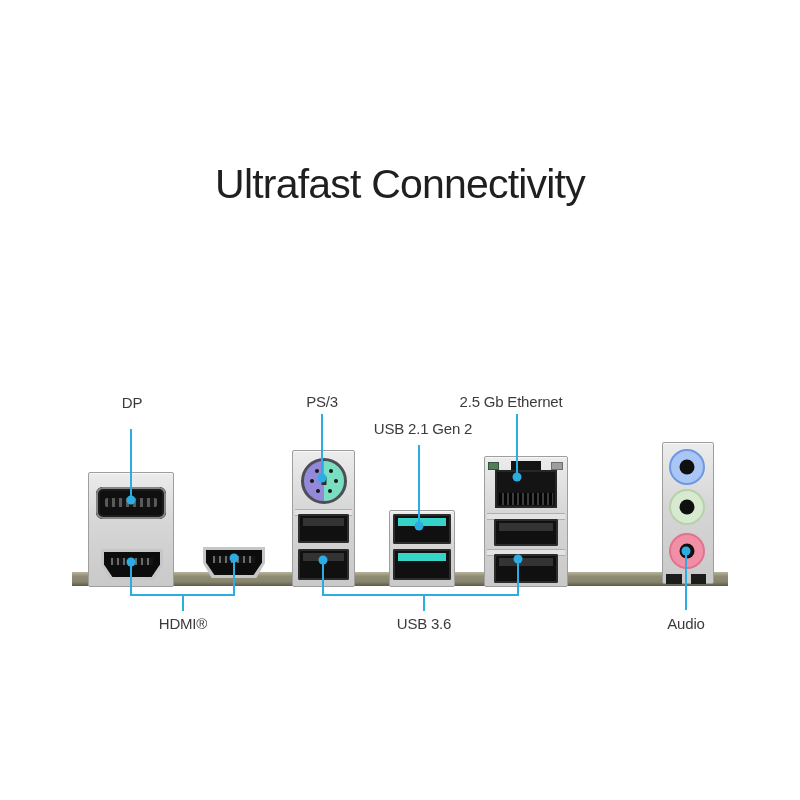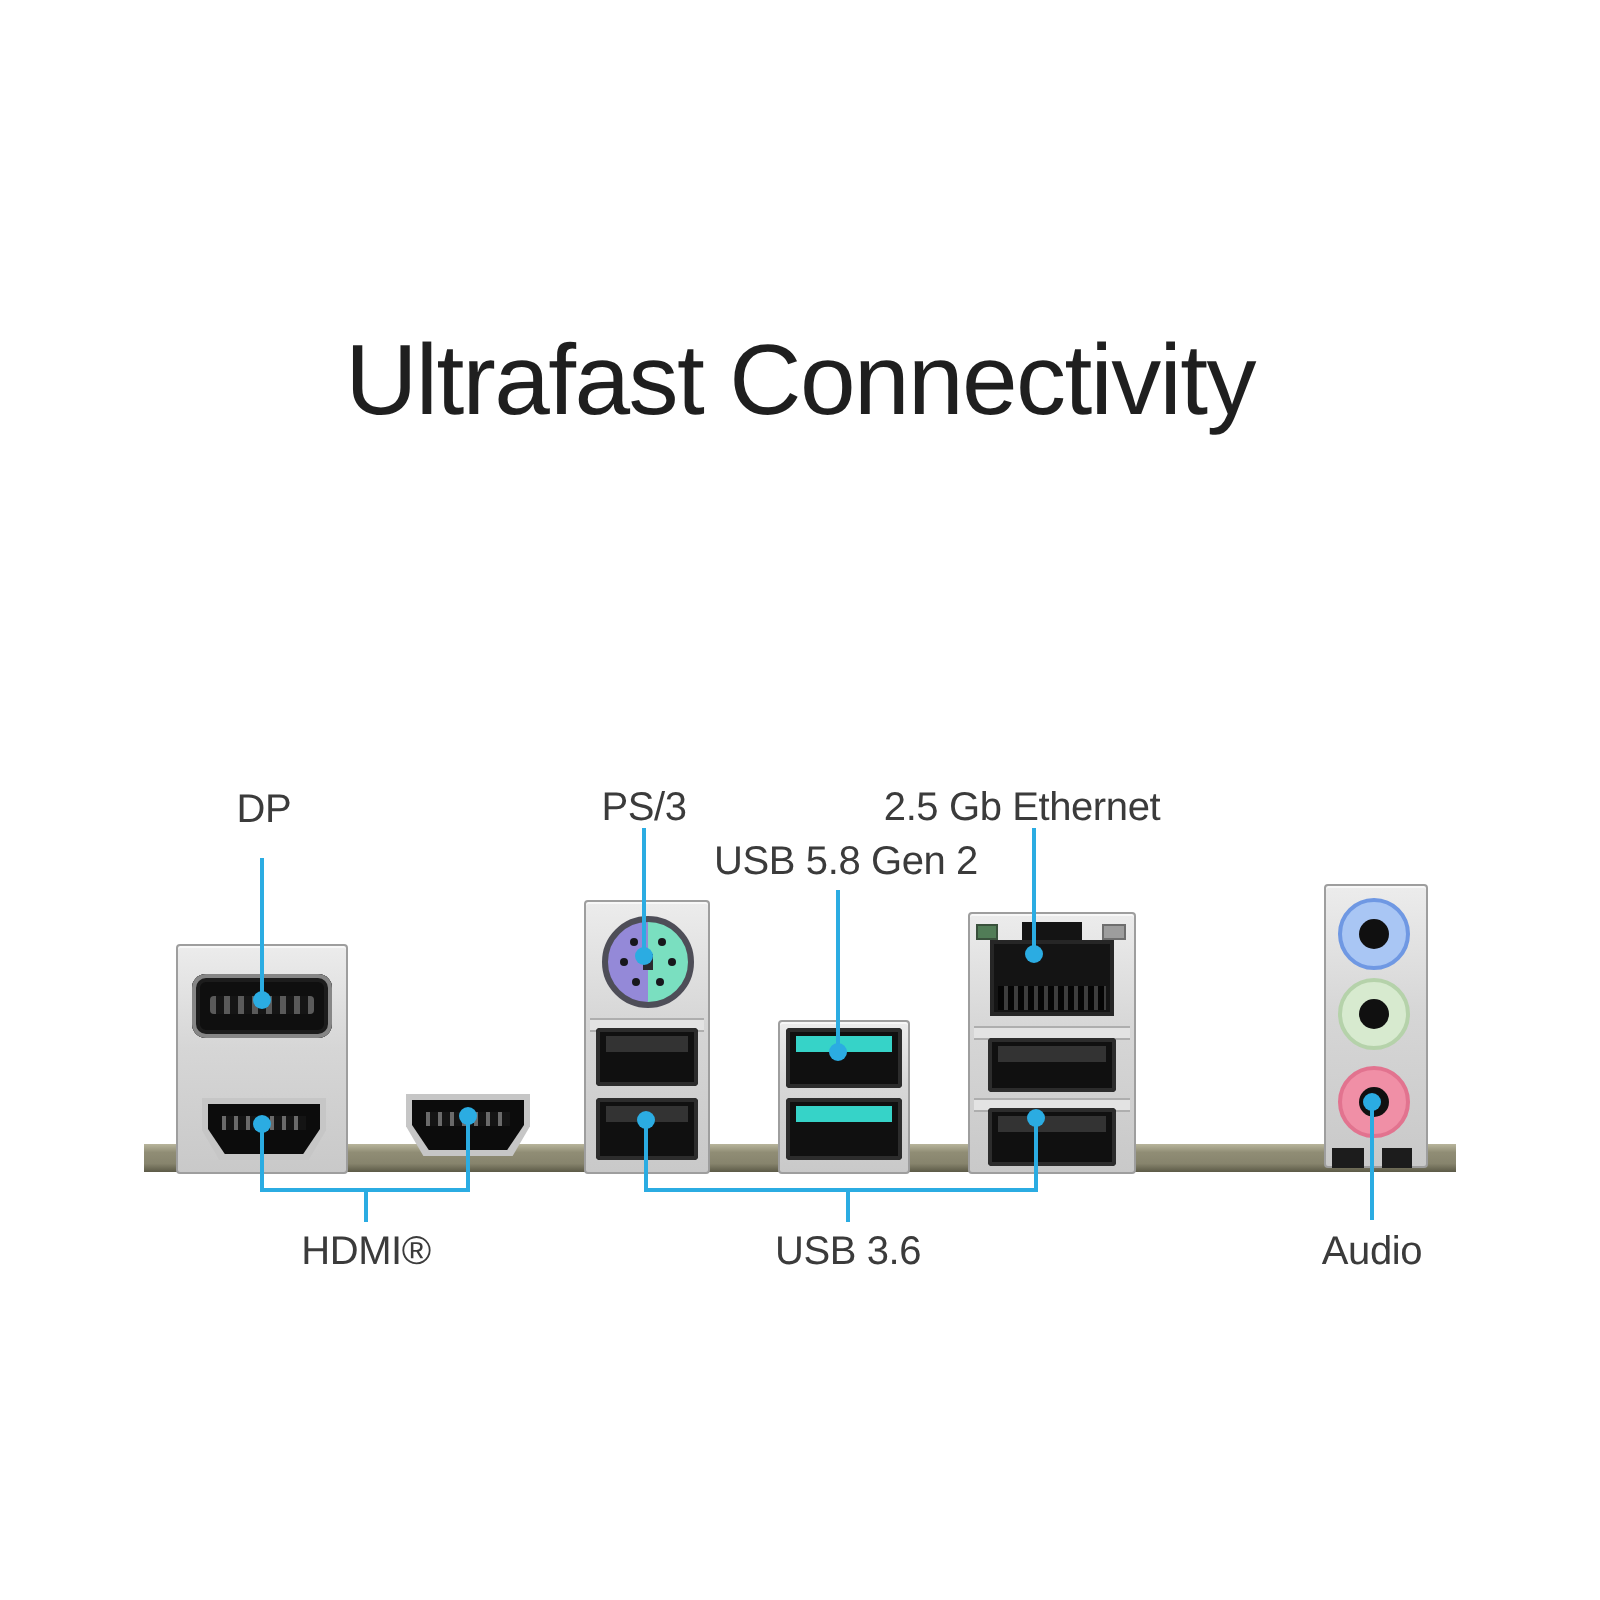"Ultrafast Connectivity" .title { font-size: 50px -> 41px }
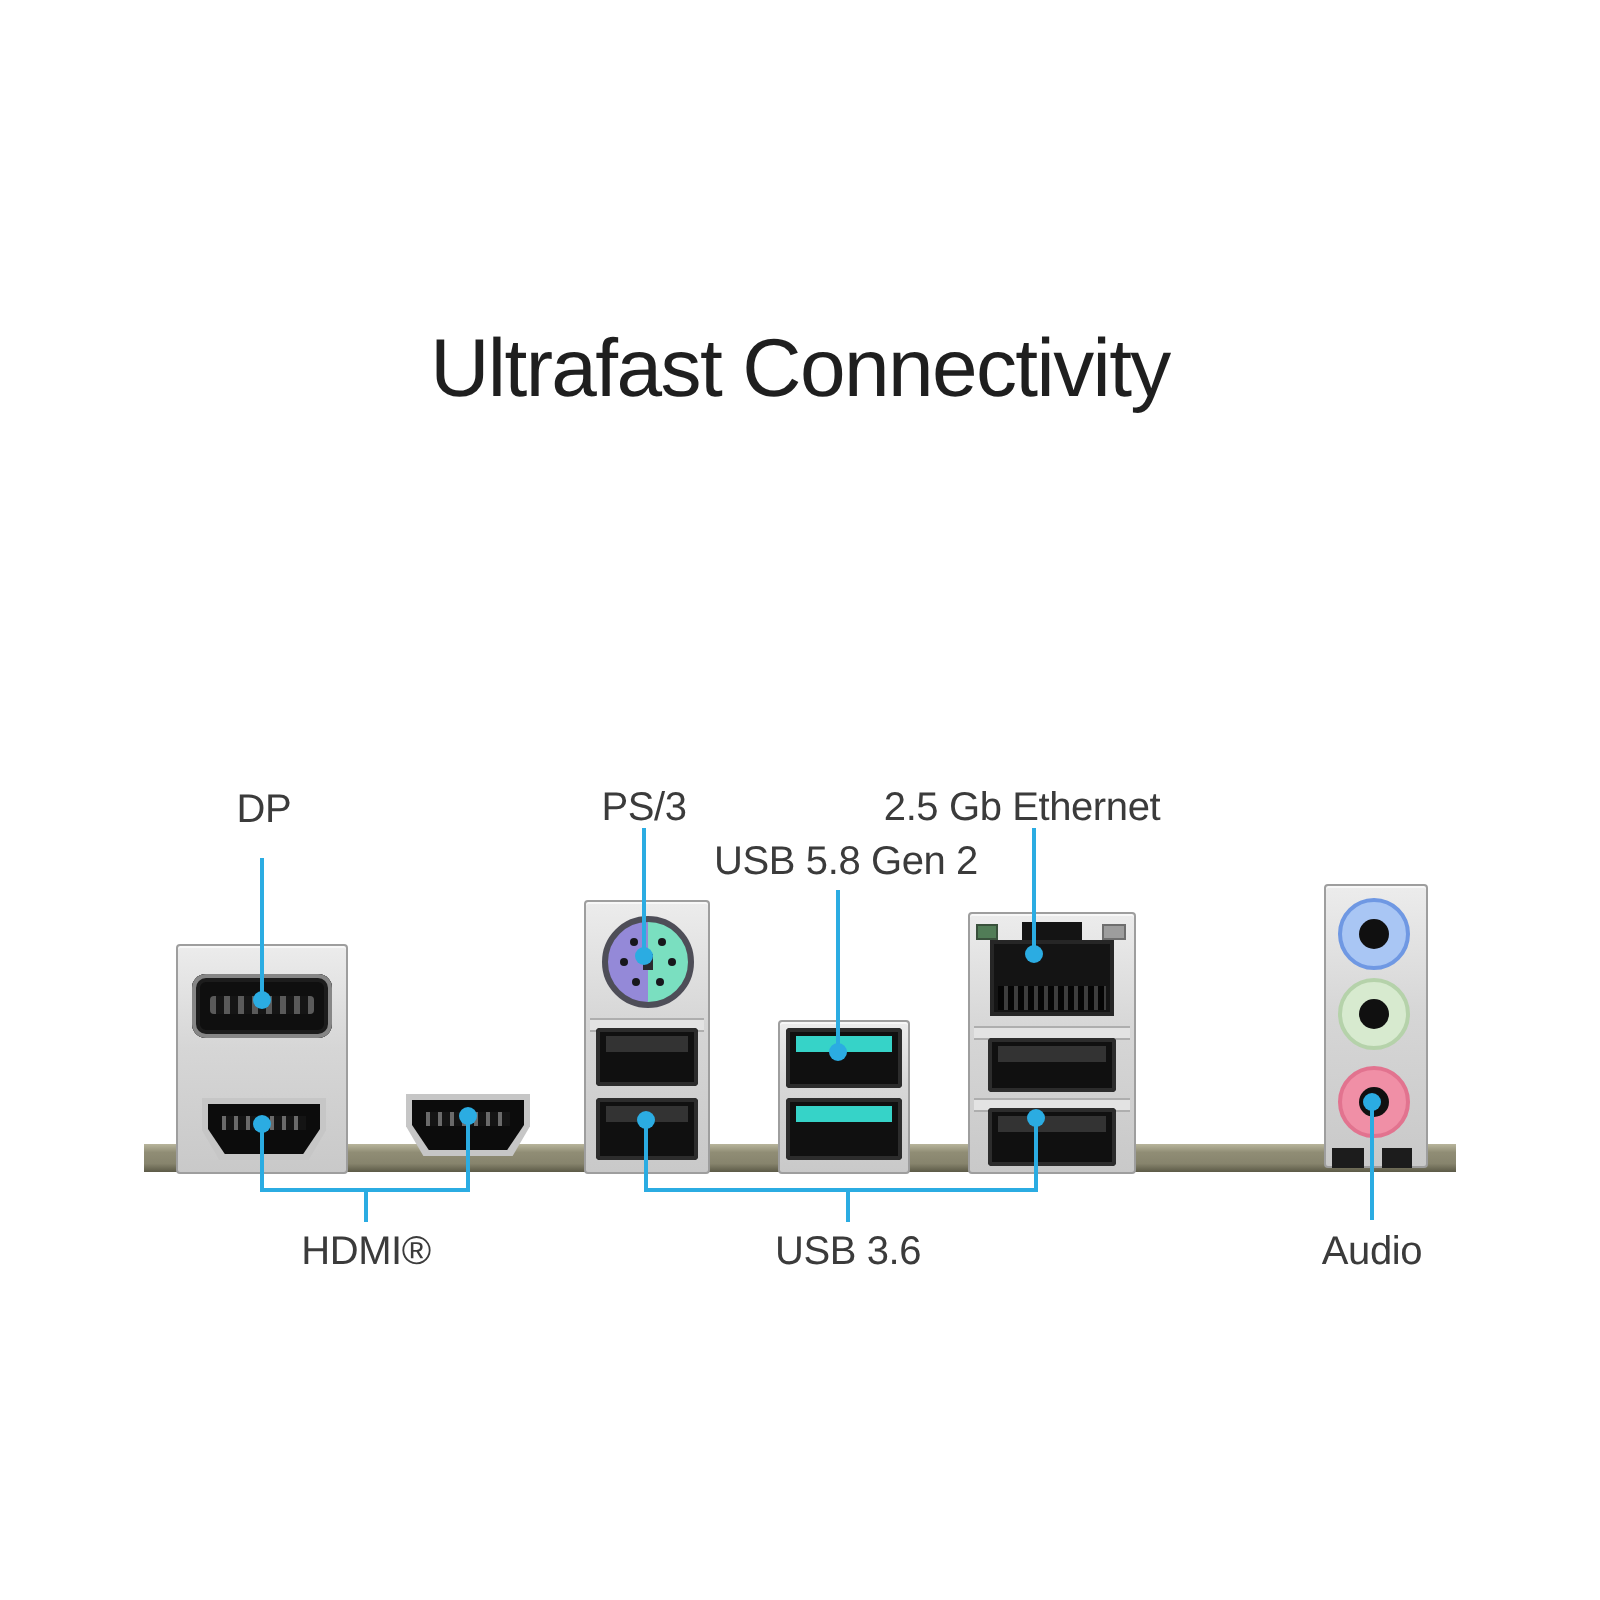"DP" .lbl { font-size: 20px -> 15px }
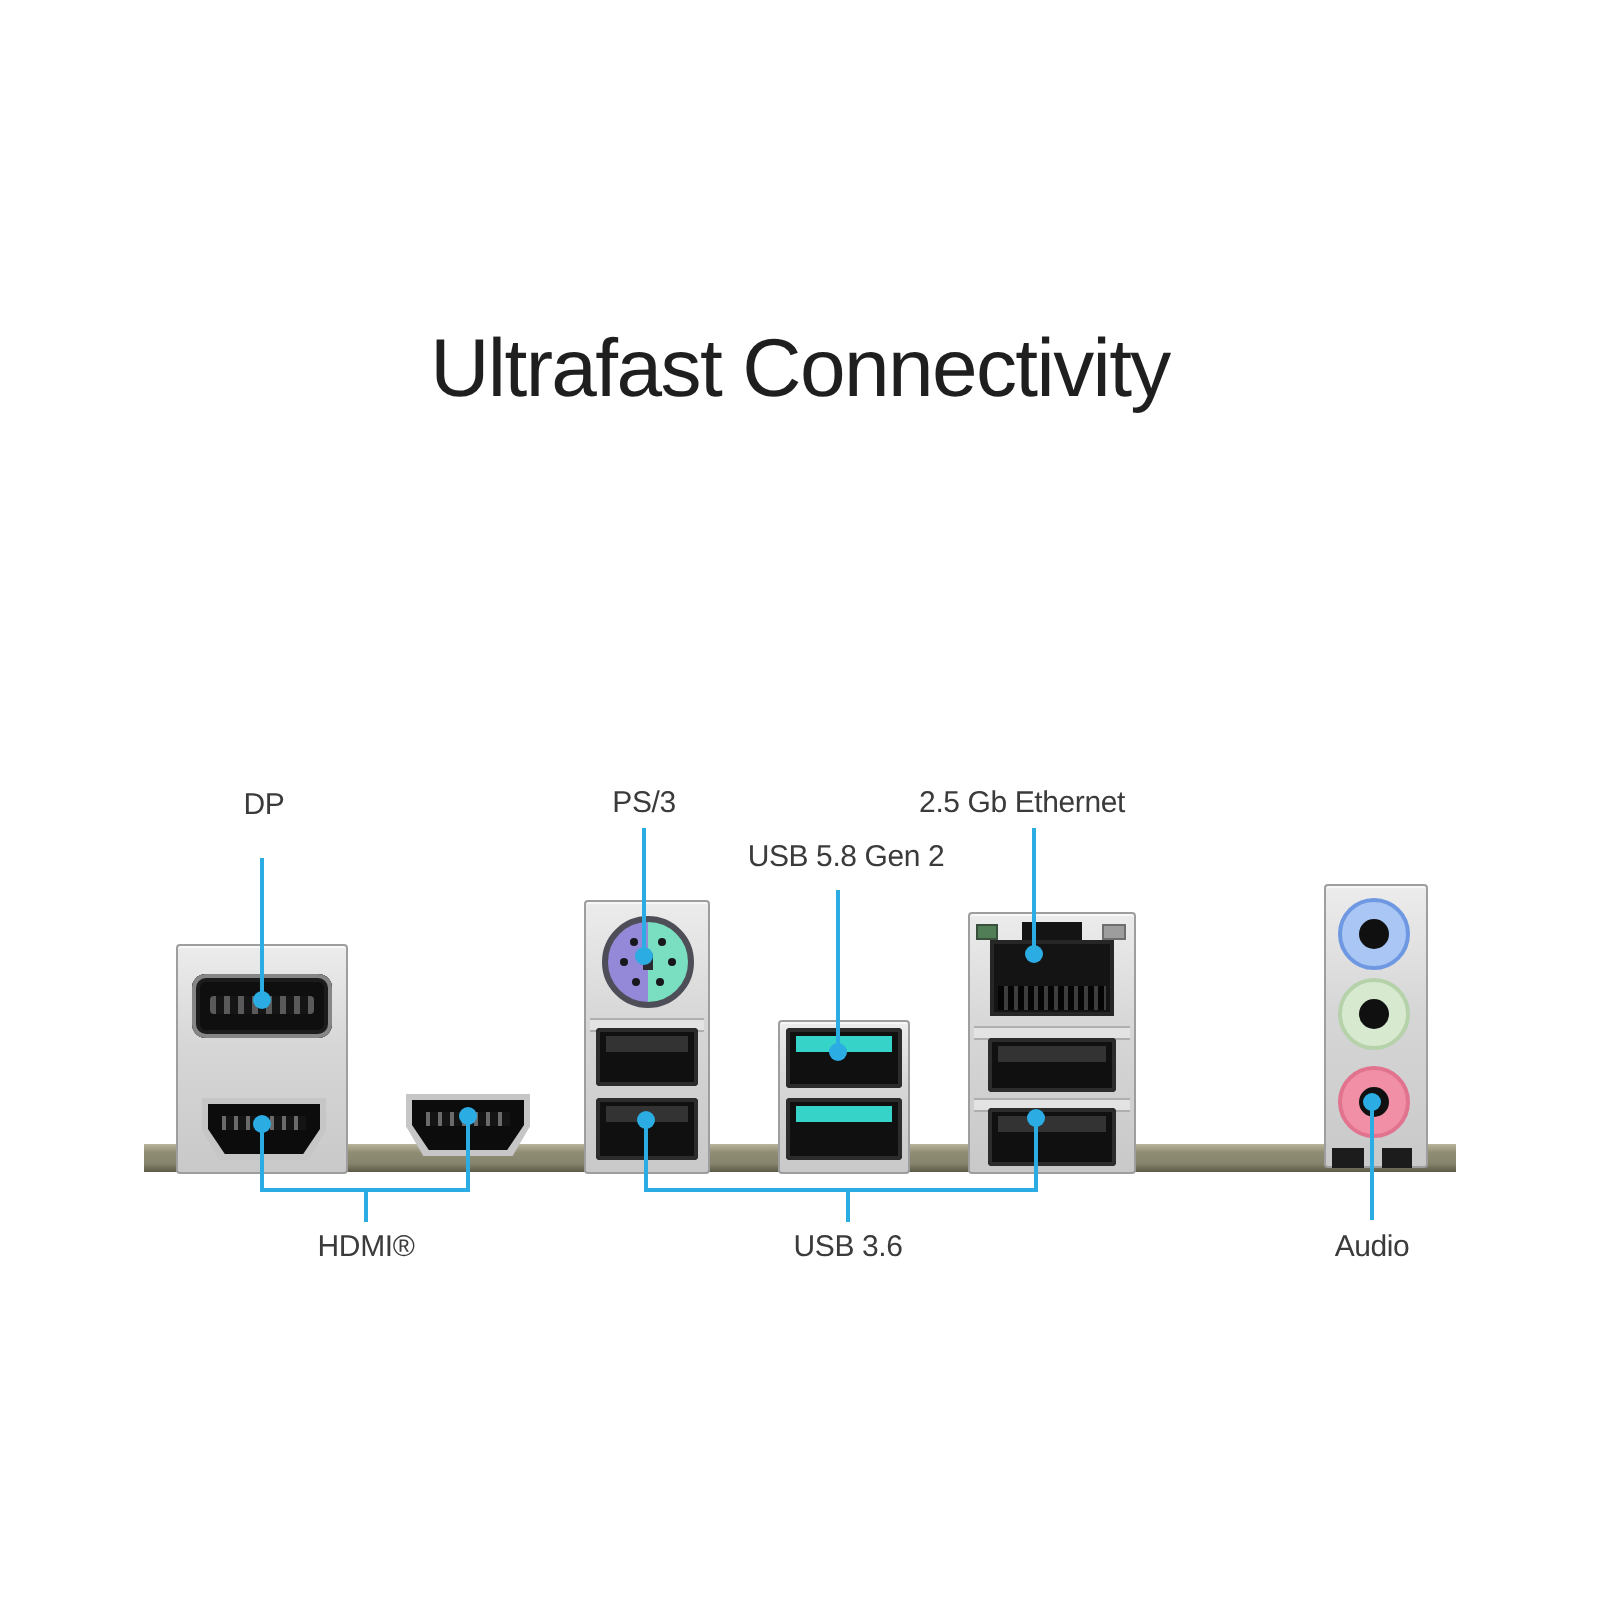"USB 5.8 Gen 2" div.lbl { text: 5.8 -> 2.1 }
